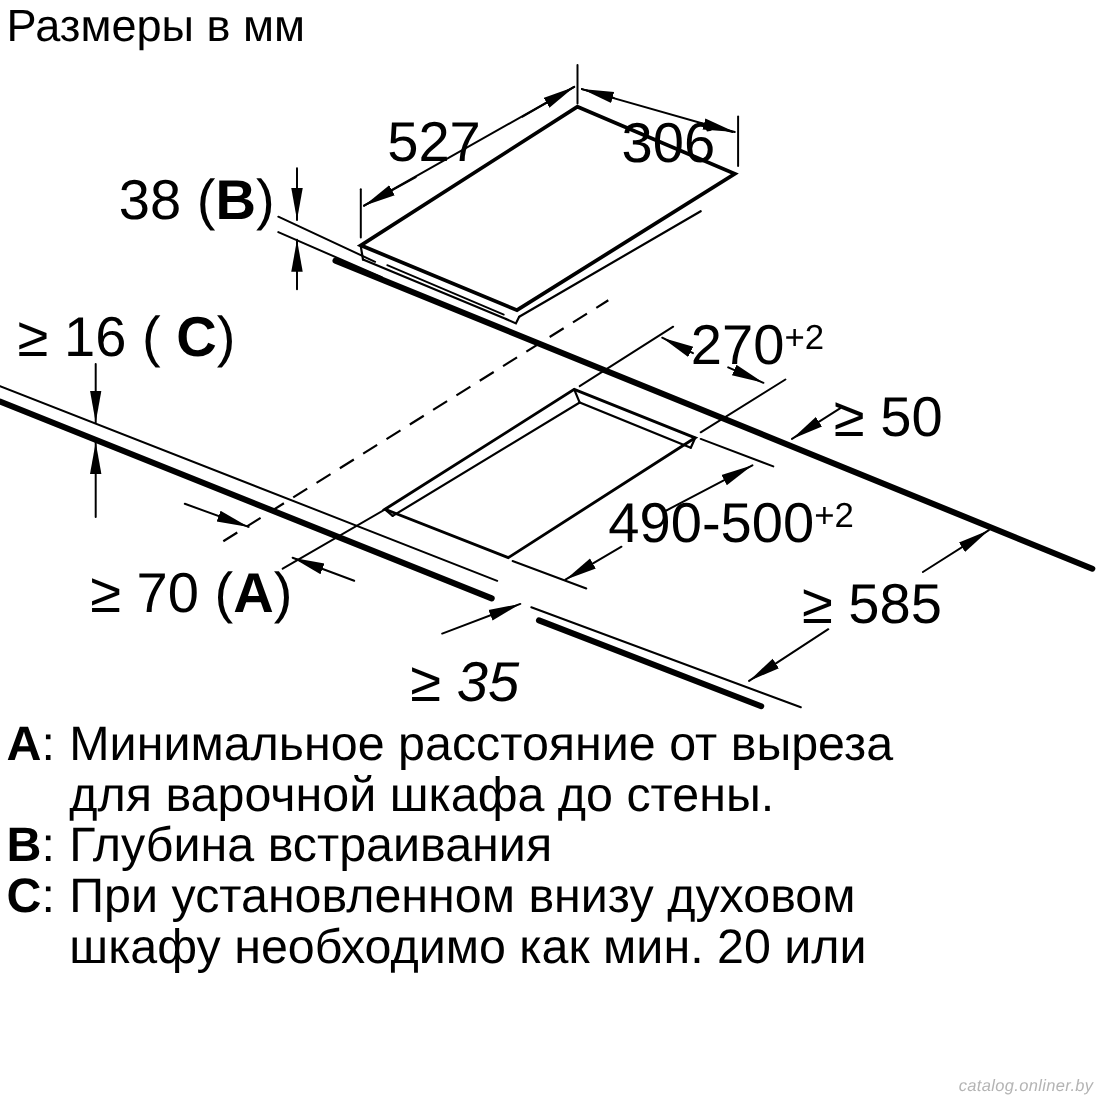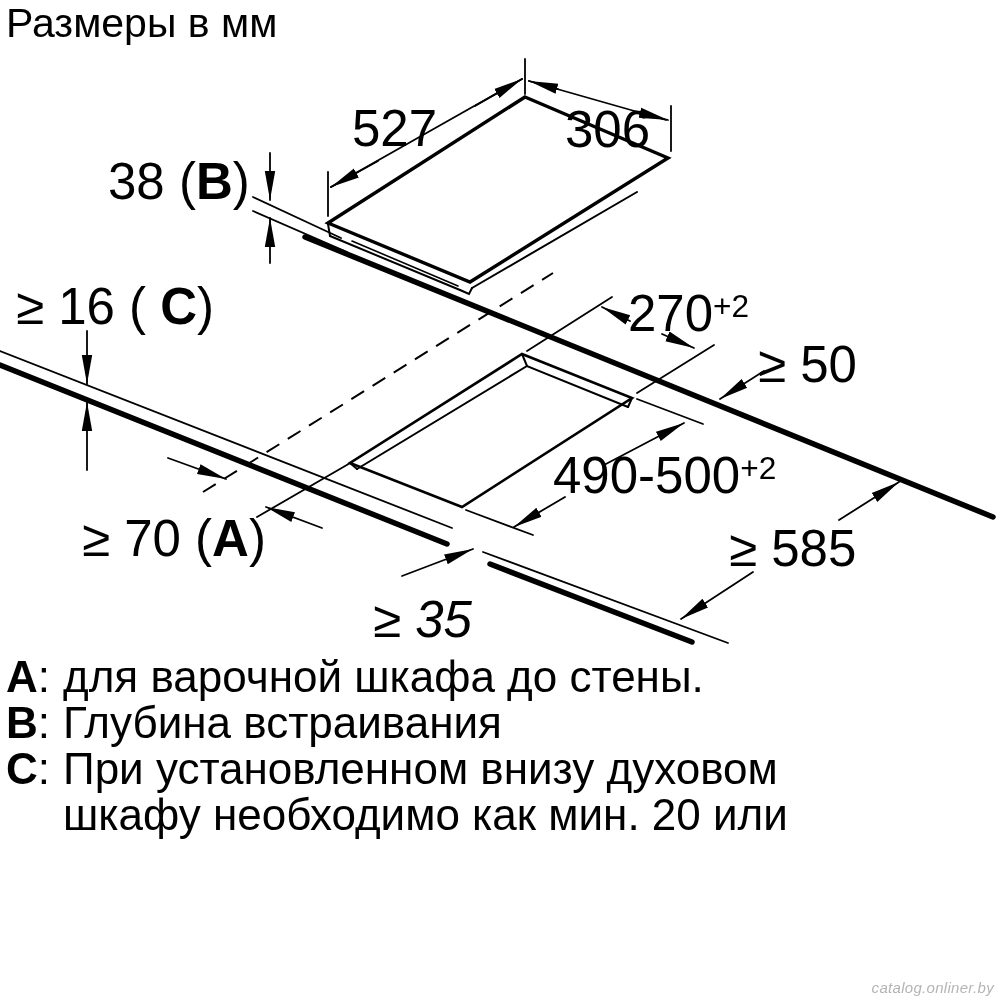"≥ 50" div.dim { top: 337px -> 351px }
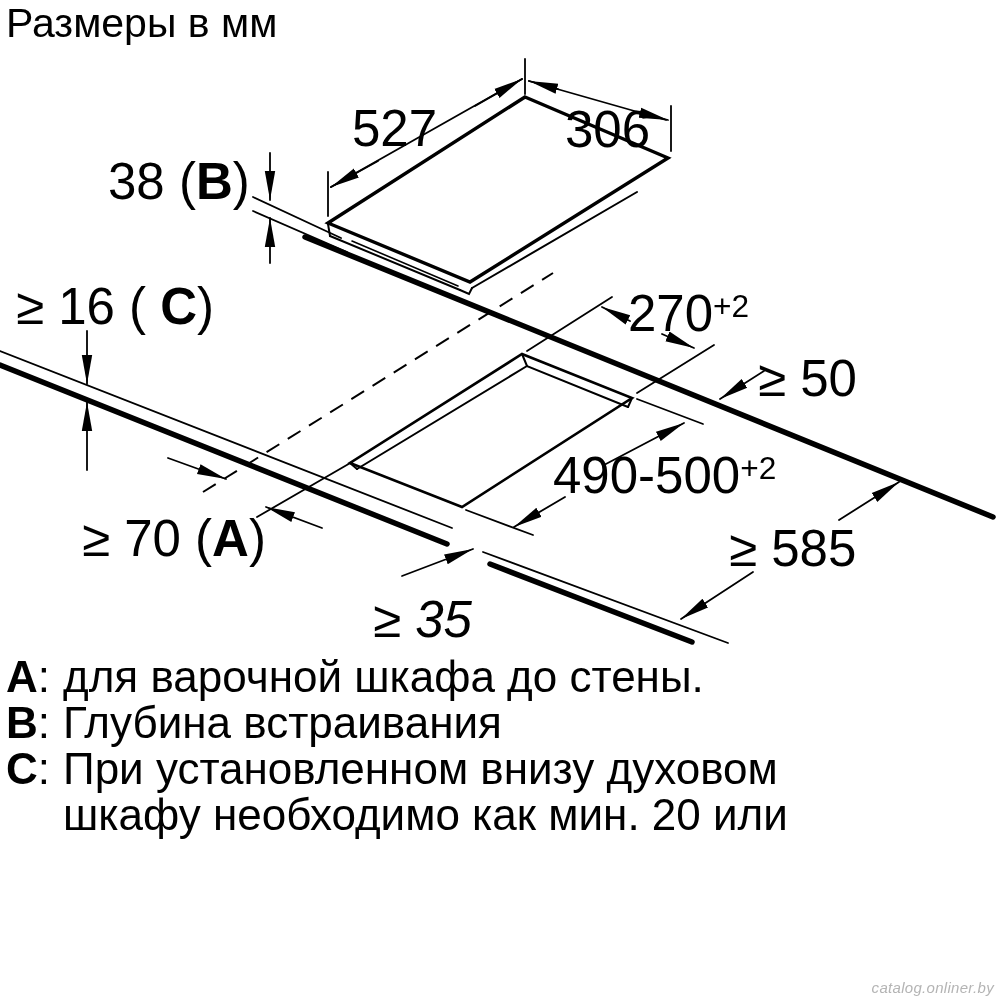"Минимальное расстояние от выреза" span.lline { html: none -> <span>Минимальное расстояние от выреза</span> }
